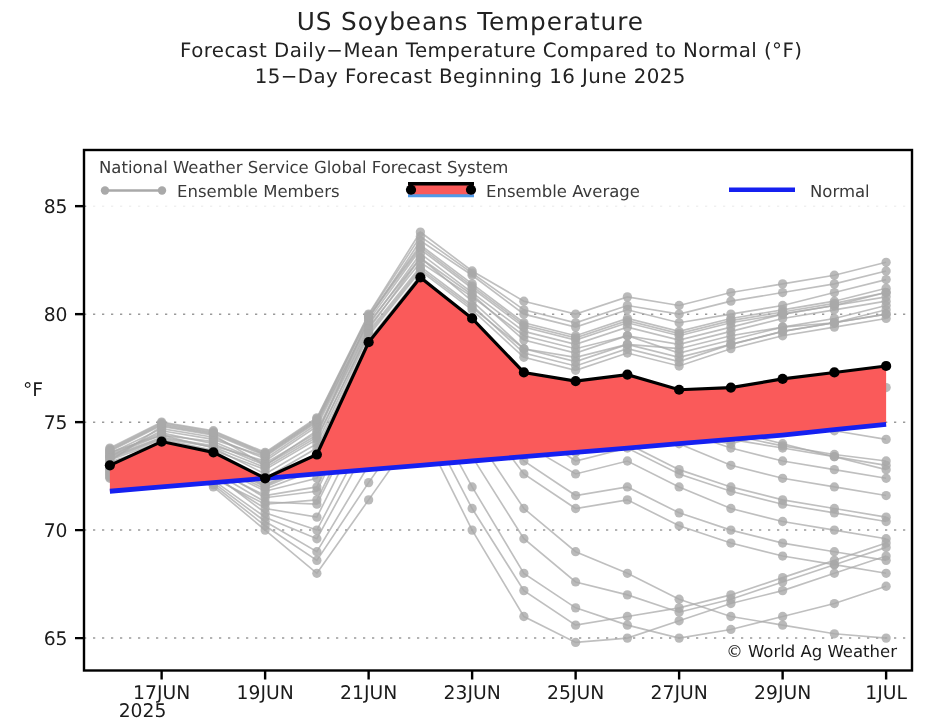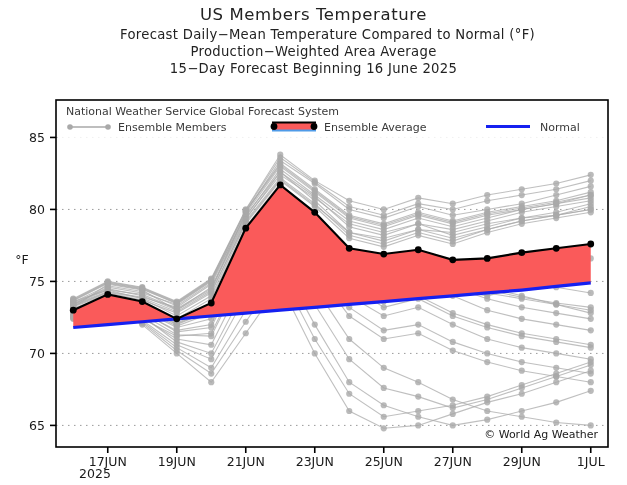"US Members Temperature" div.title-main { text: Members -> Soybeans }
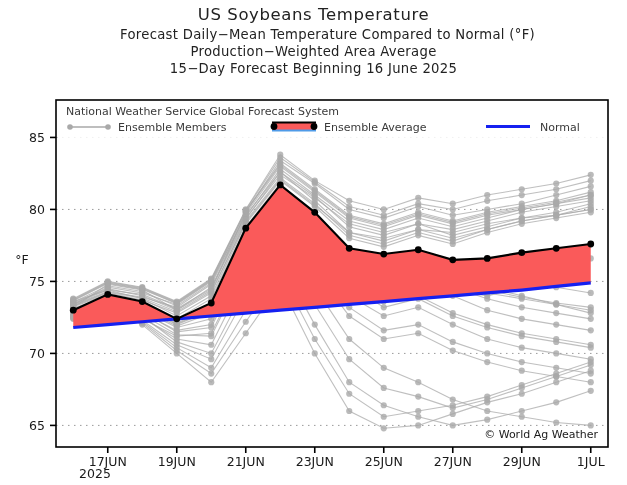"Production−Weighted Area Average" div.title-sub2 { html: <div>Production−Weighted Area Average</div> -> none }
